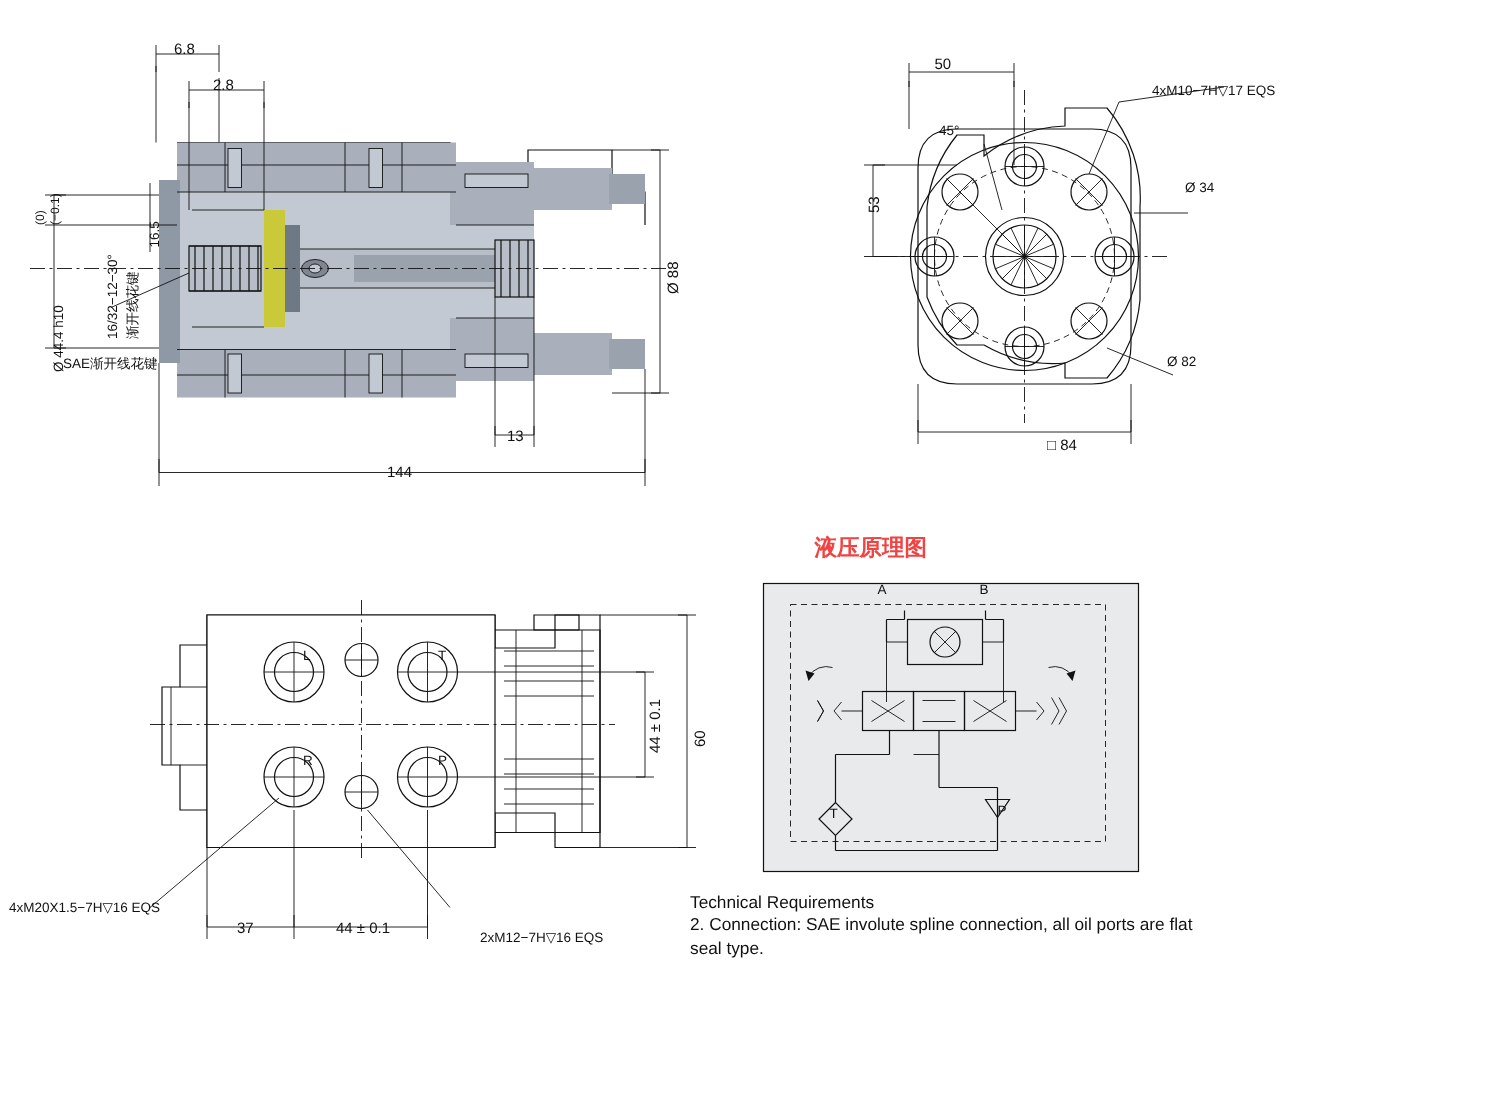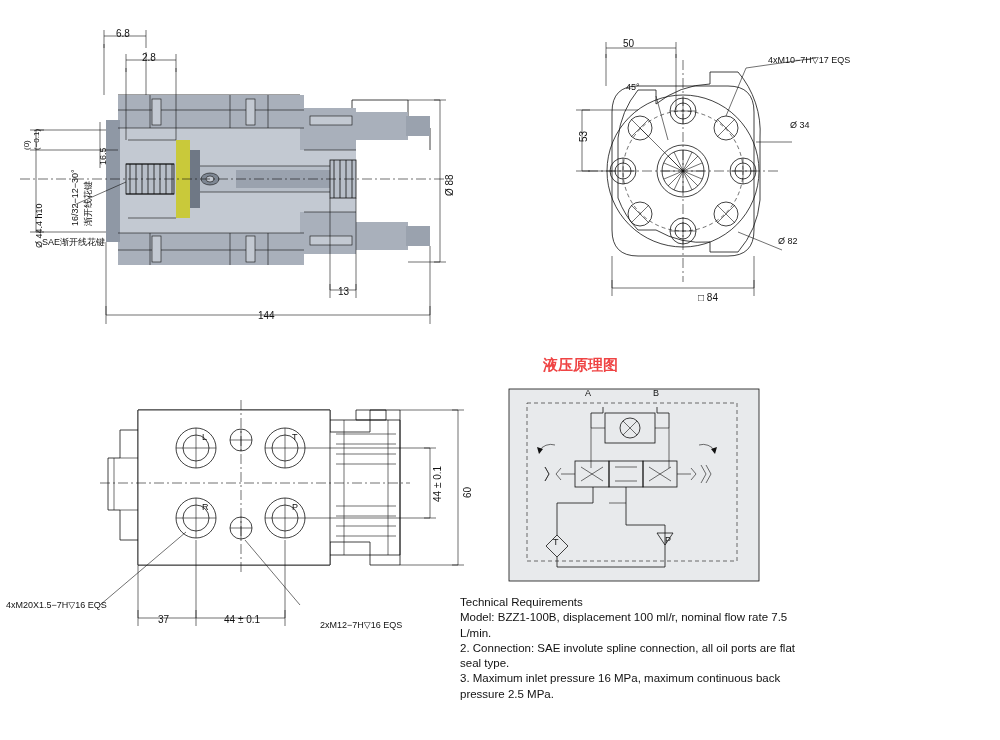"Model: BZZ1-100B, displacement 100 ml/r," div { html: <div>Model: BZZ1-100B, displacement 100 ml/r, nominal flow rate 7.5 L/min.</div> -> none }
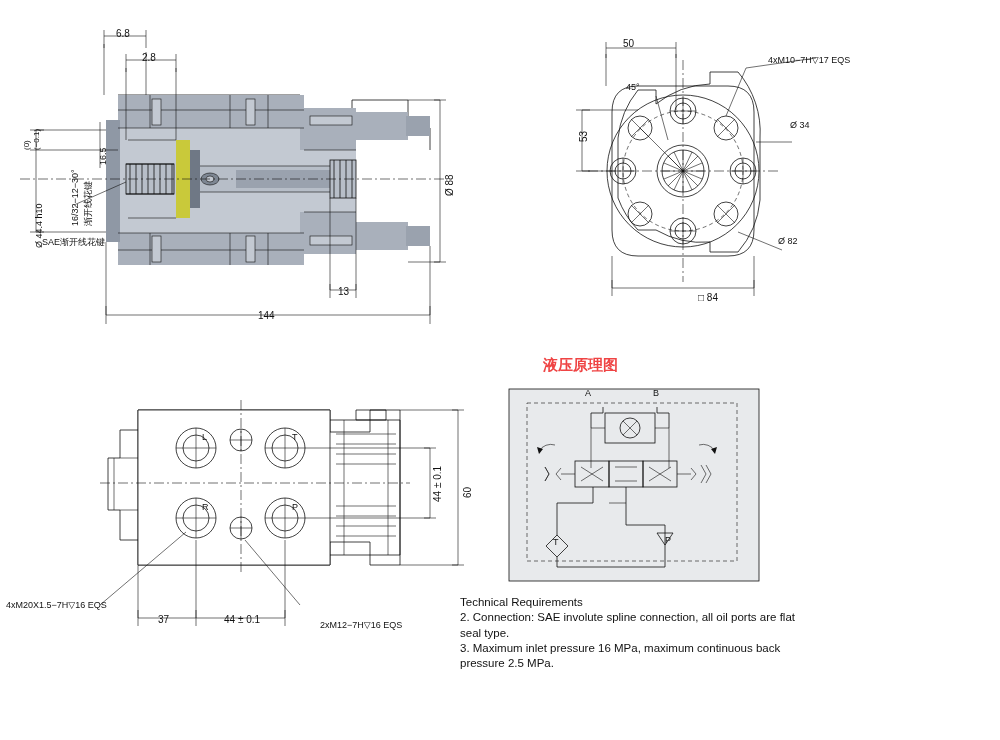"3. Maximum inlet pressure 16" div { html: <div>3. Maximum inlet pressure 16 MPa, maximum continuous back pressure 2.5 MPa.</div> -> none }
